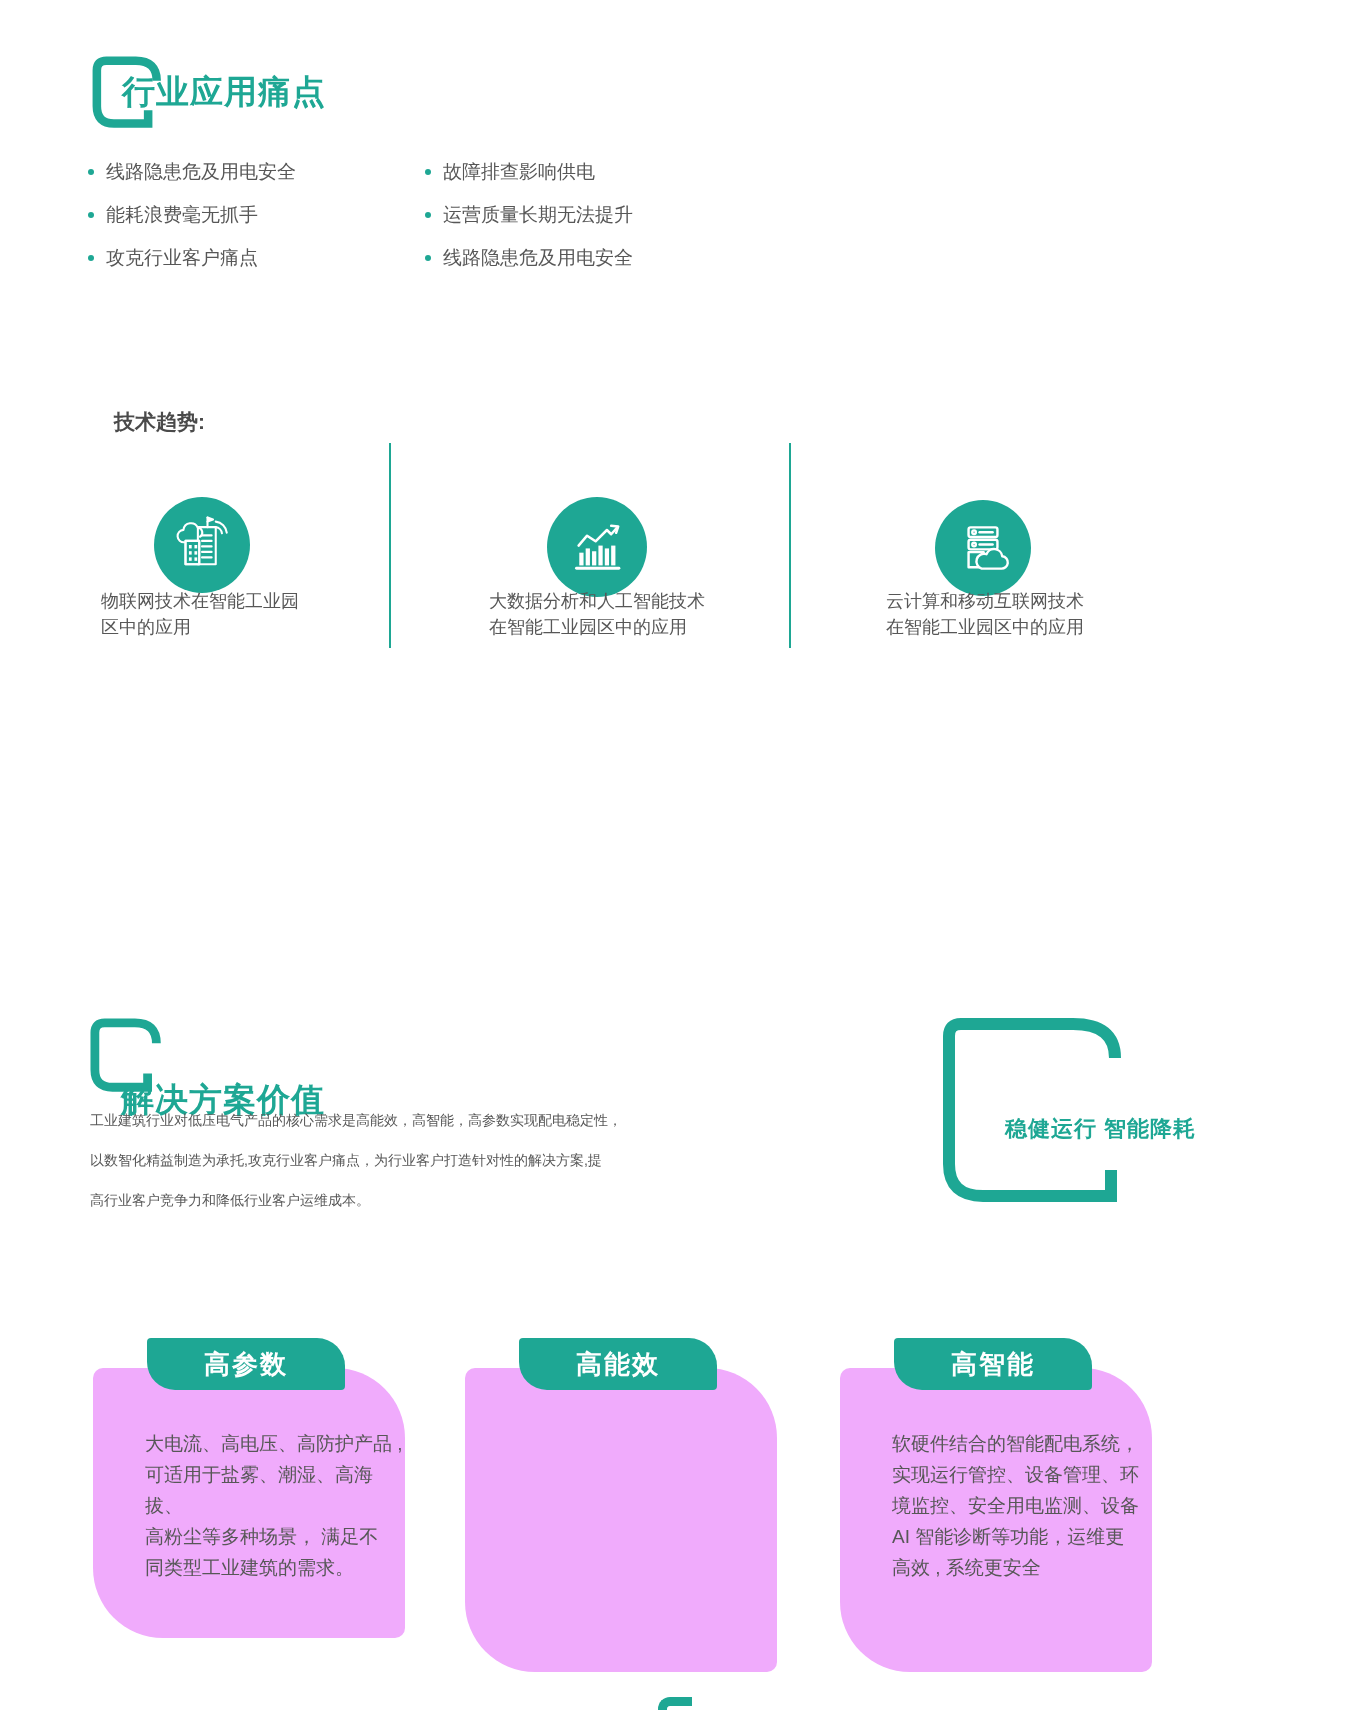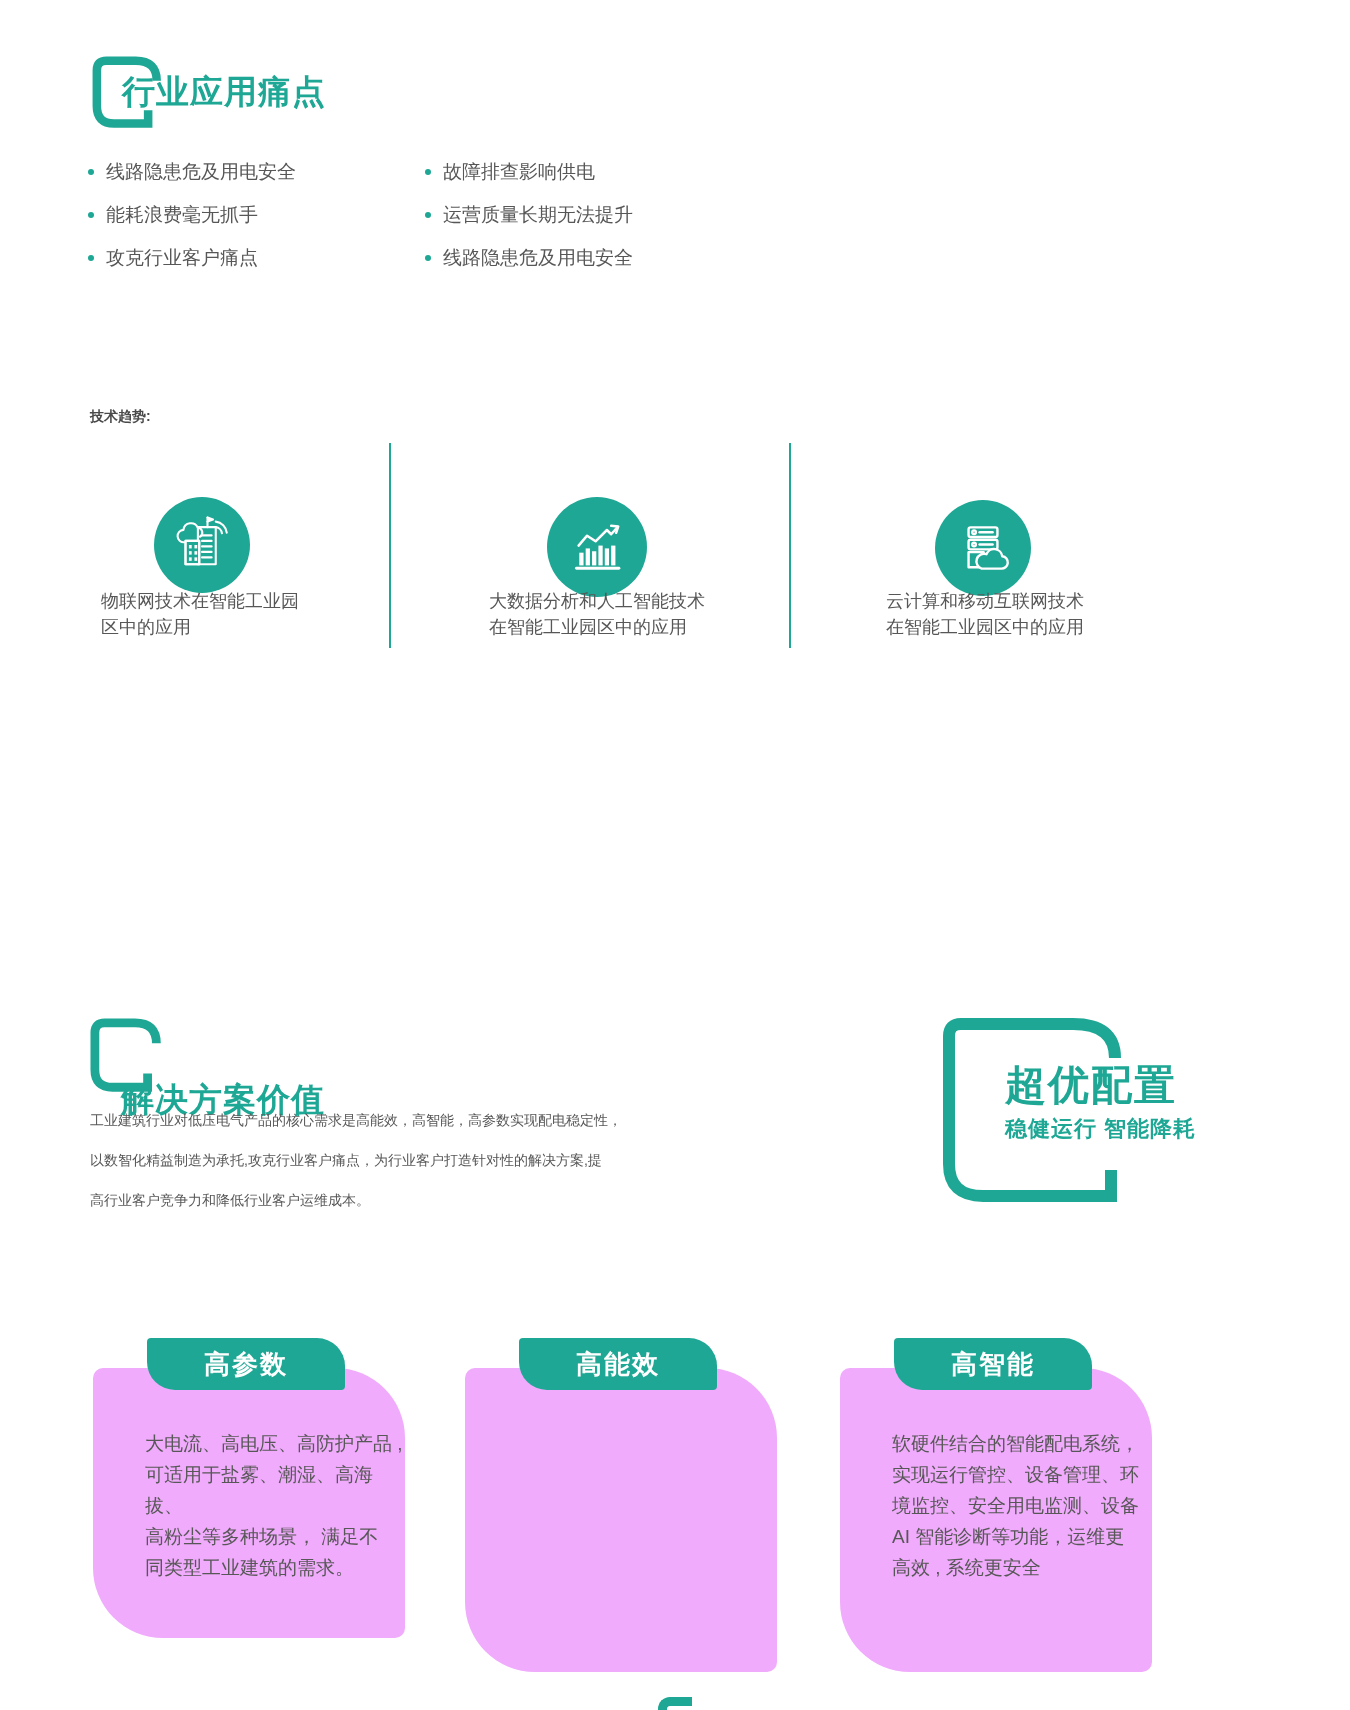"技术趋势:" .trends-label { font-size: 14px -> 21px; margin-left: none -> 24px }
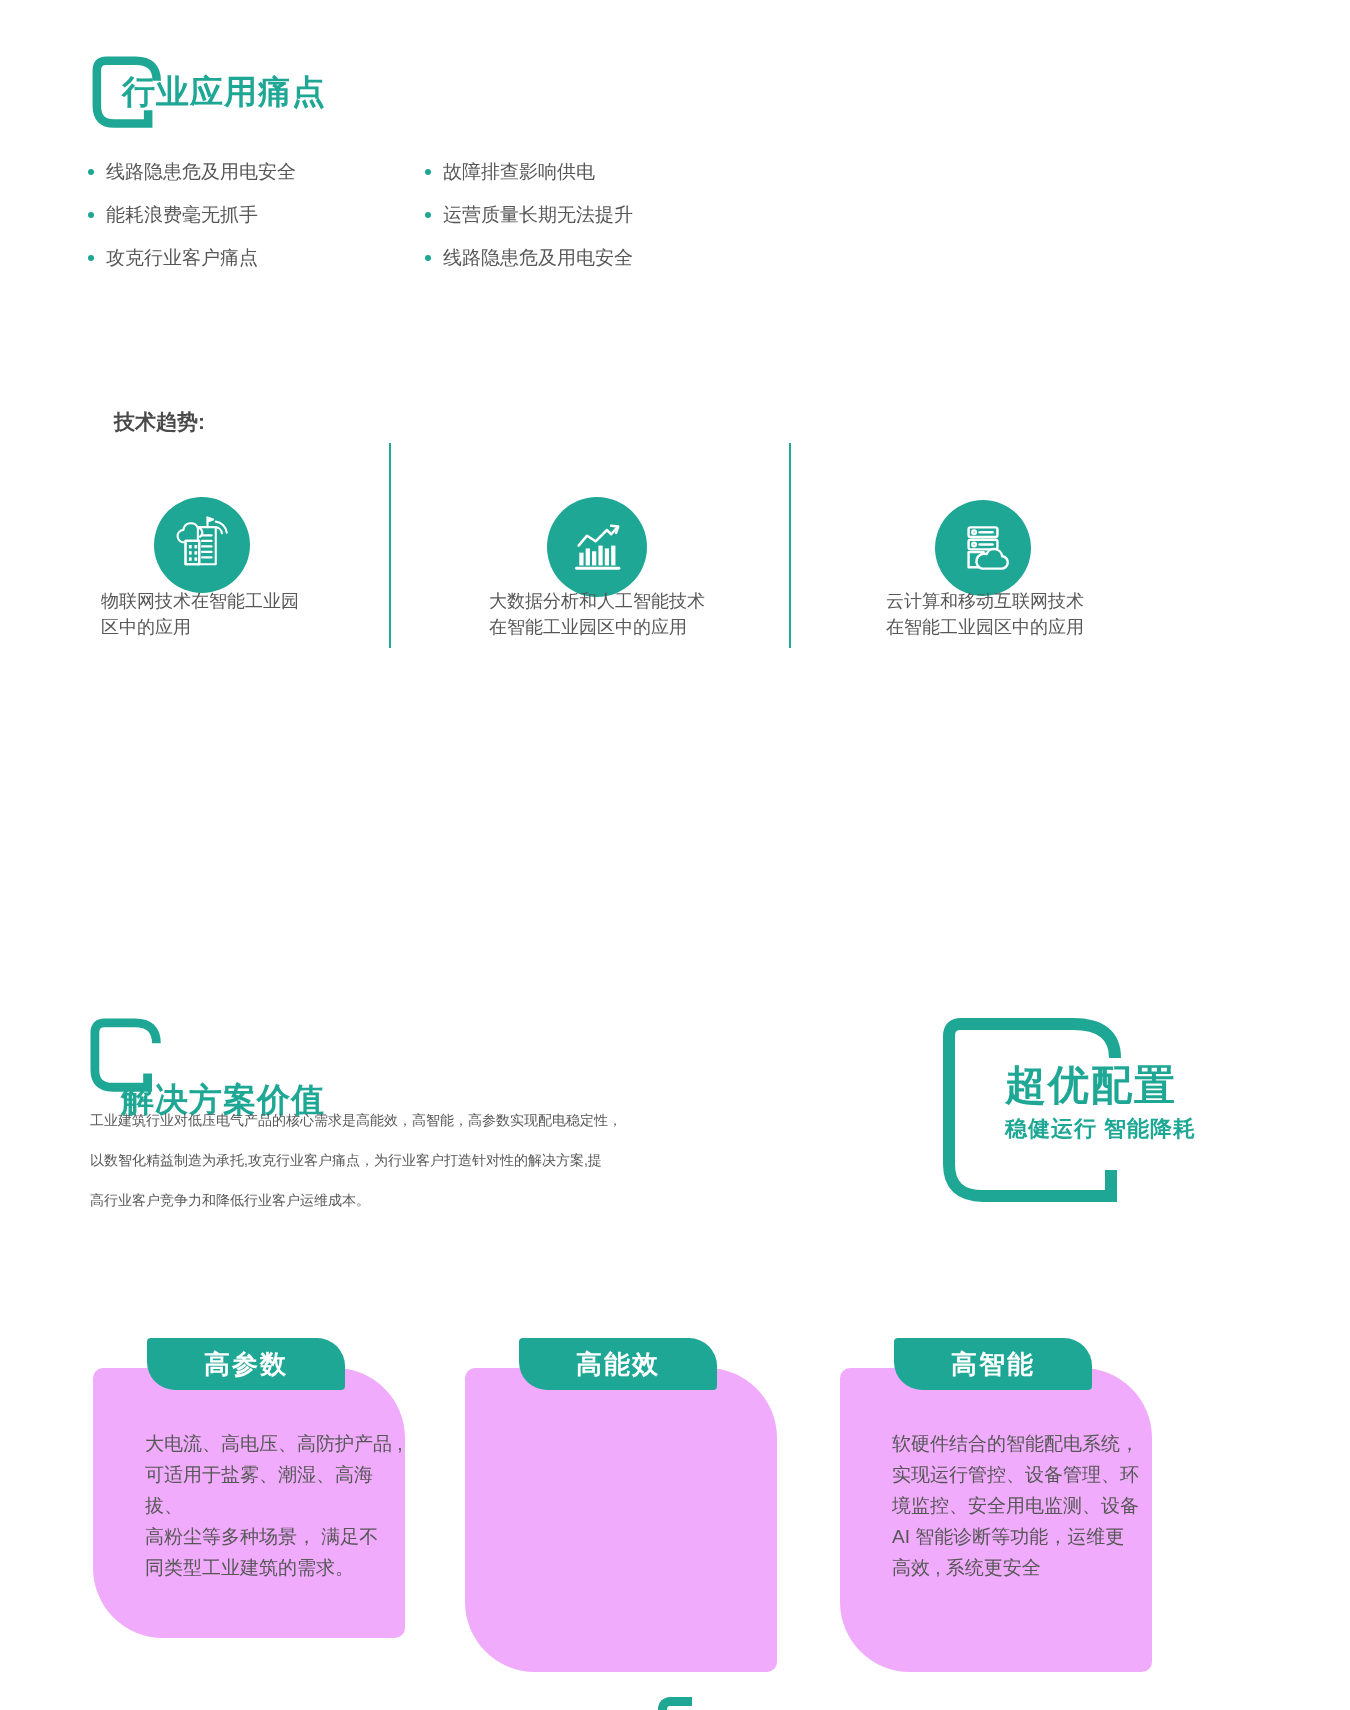"超优配置" div.abs { html: <div>超优配置</div> -> none }
